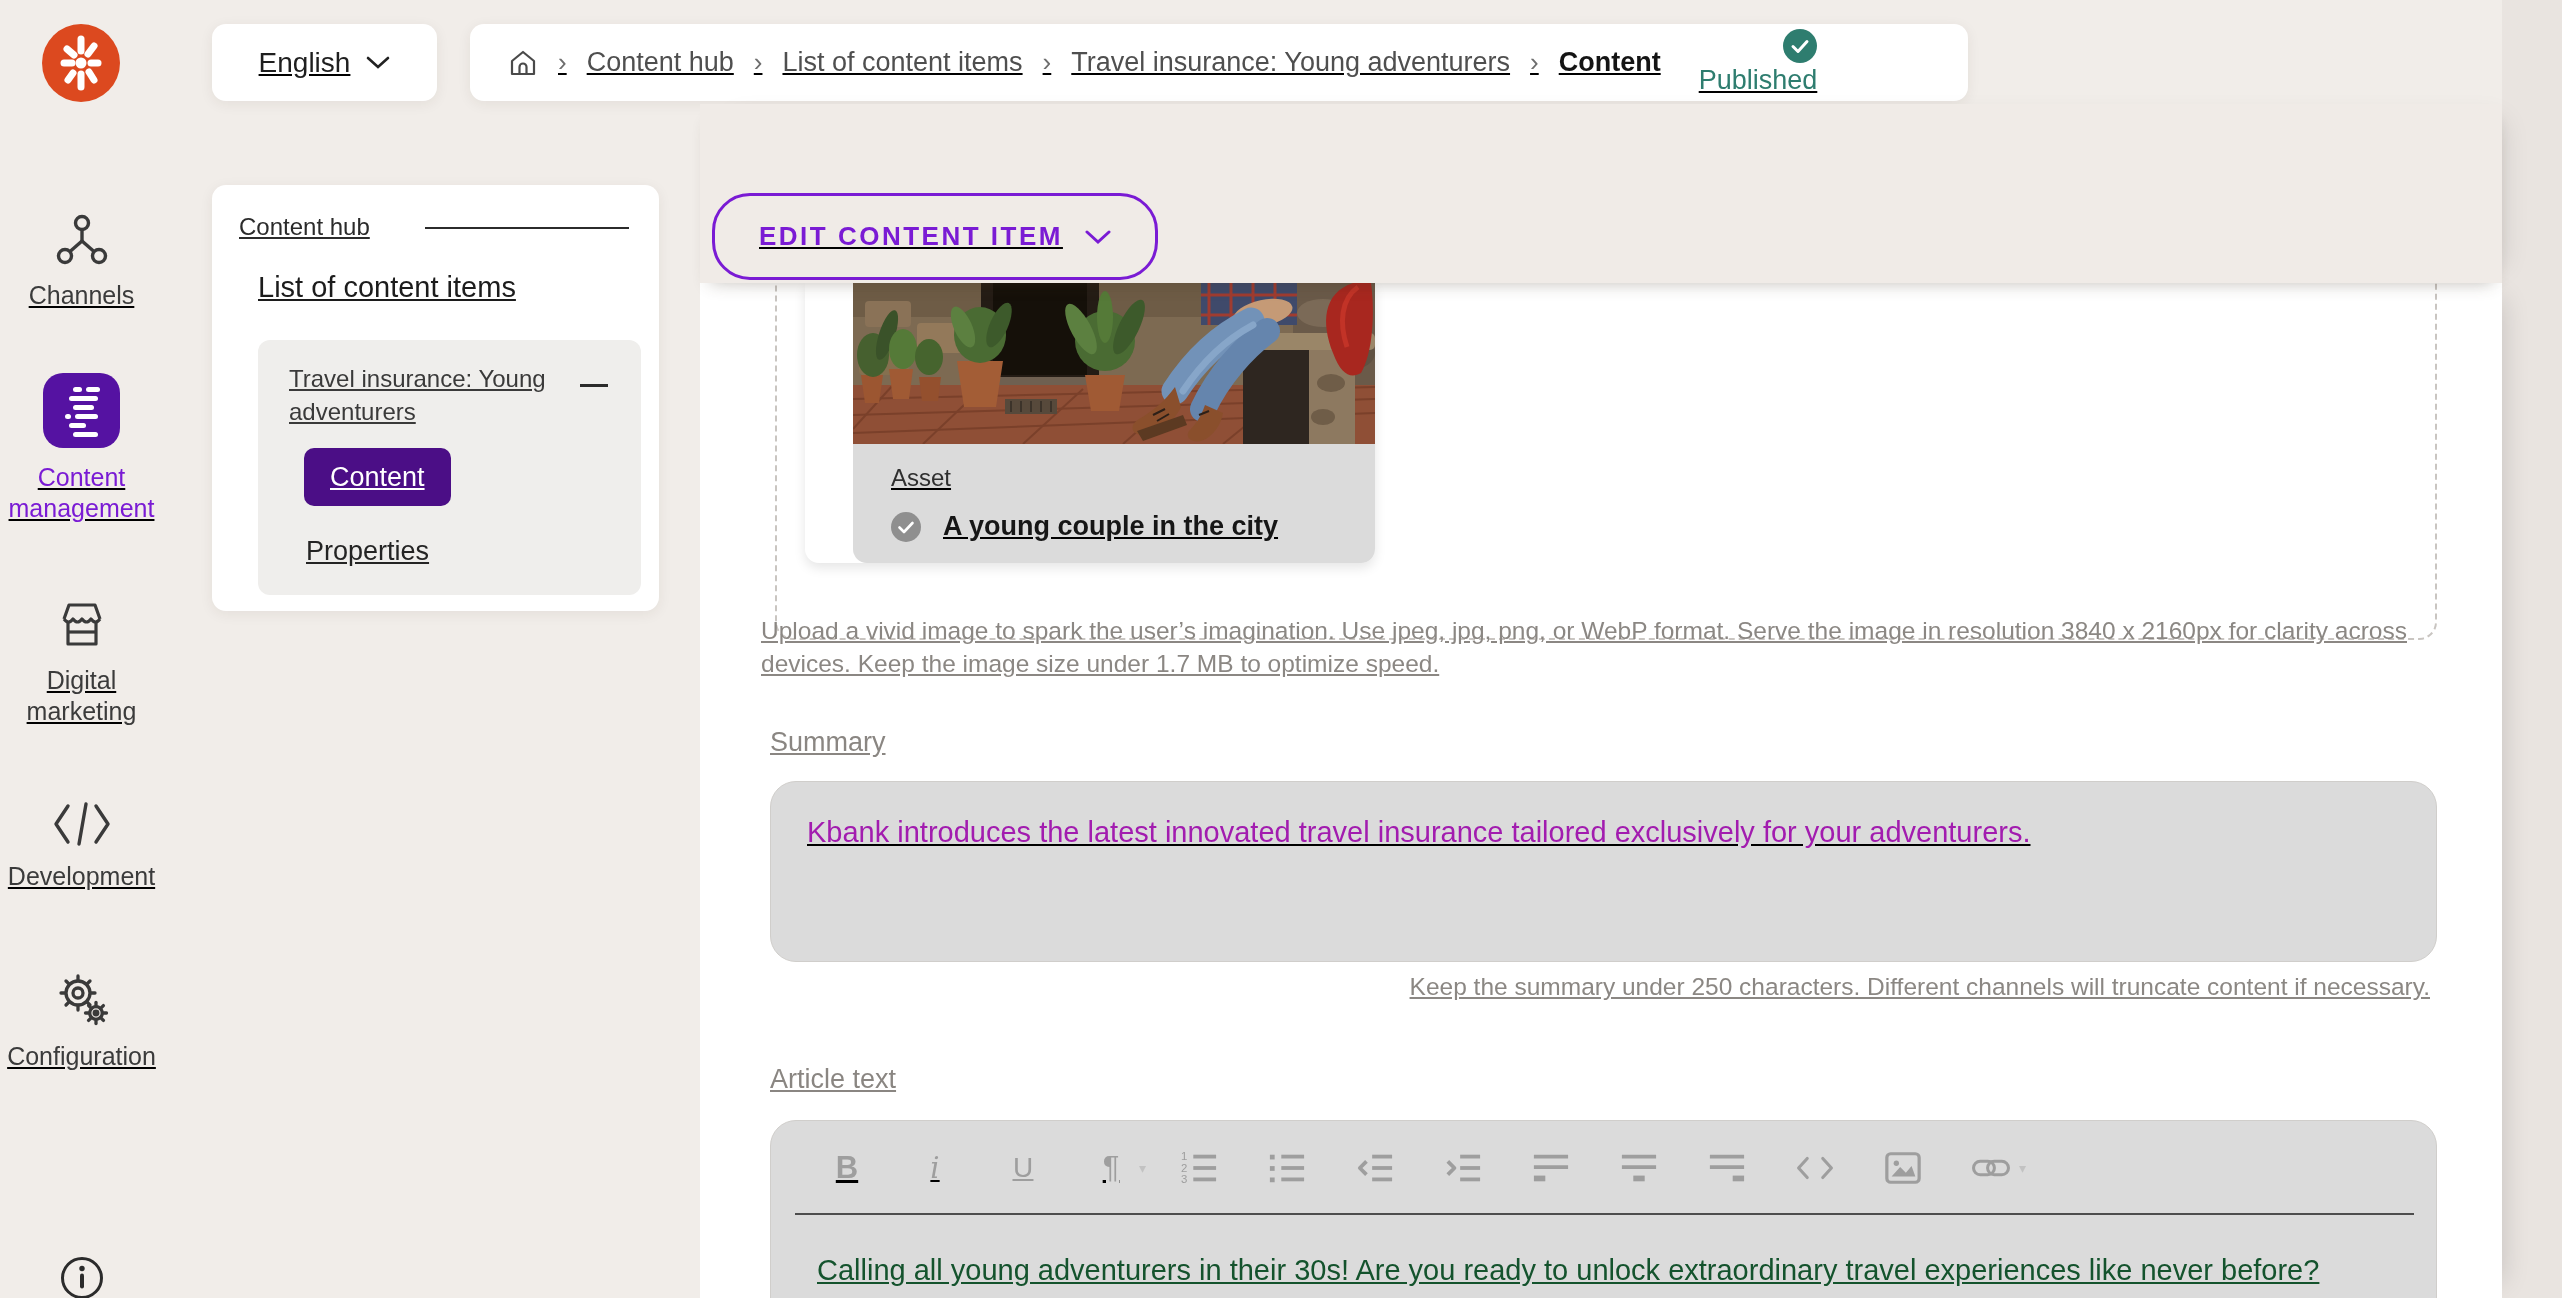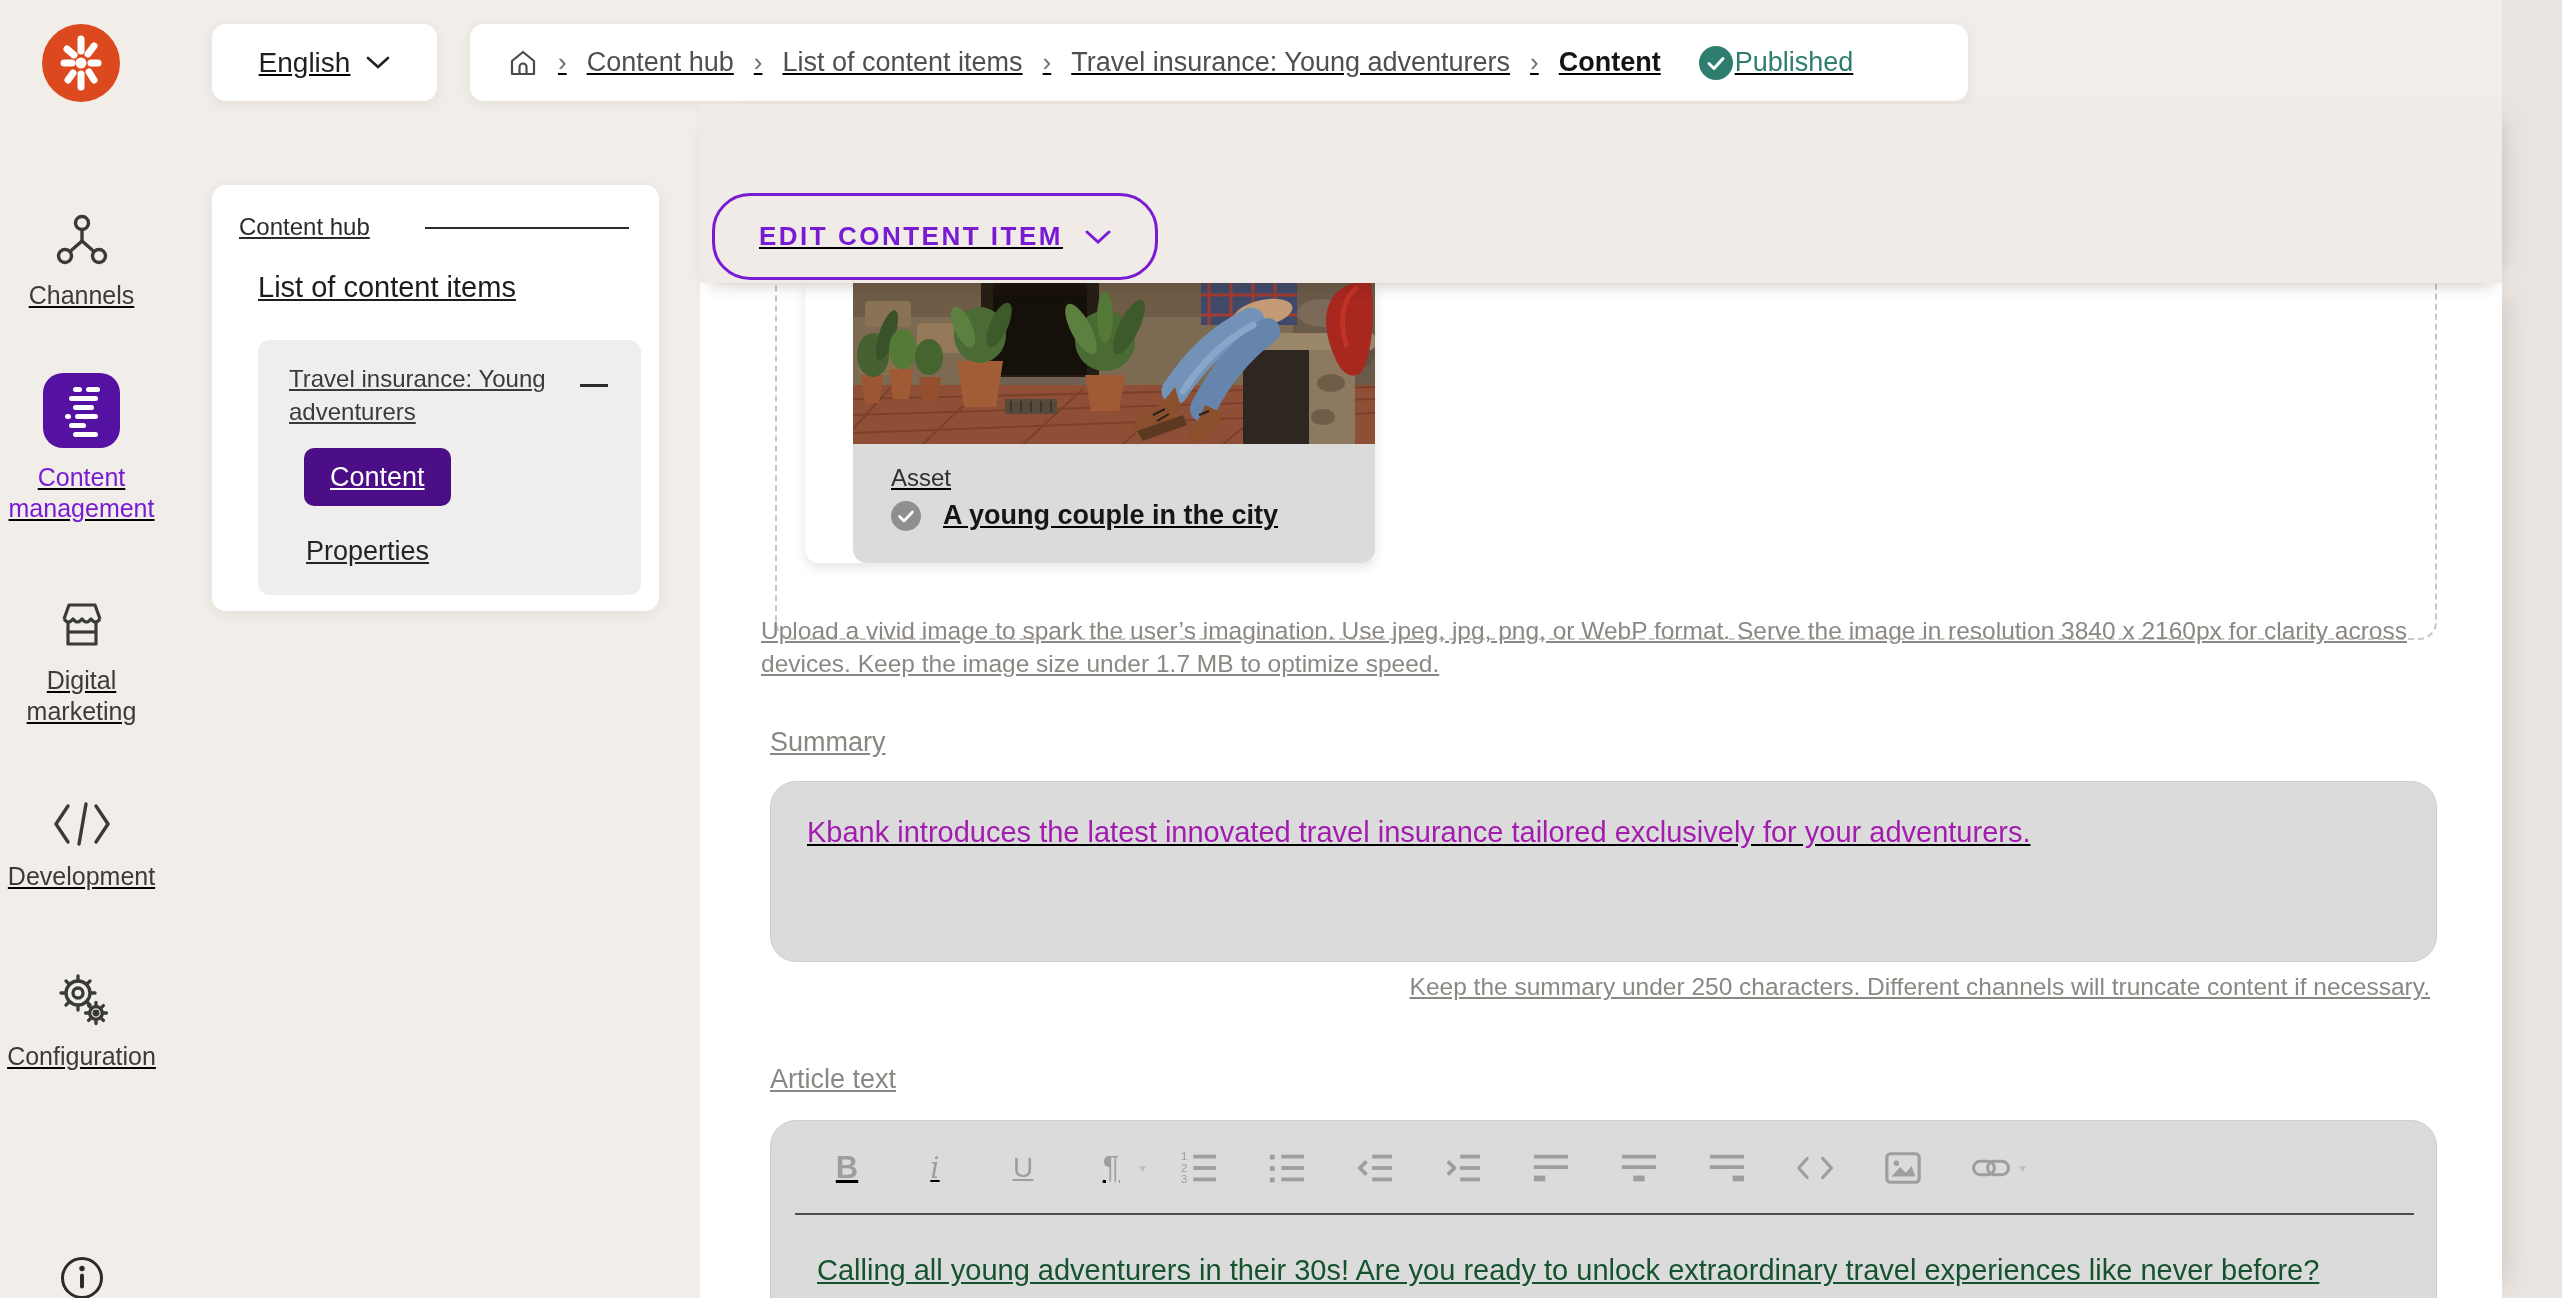"Published" #pub-badge { align-items: center -> flex-end; flex-direction: none -> column }
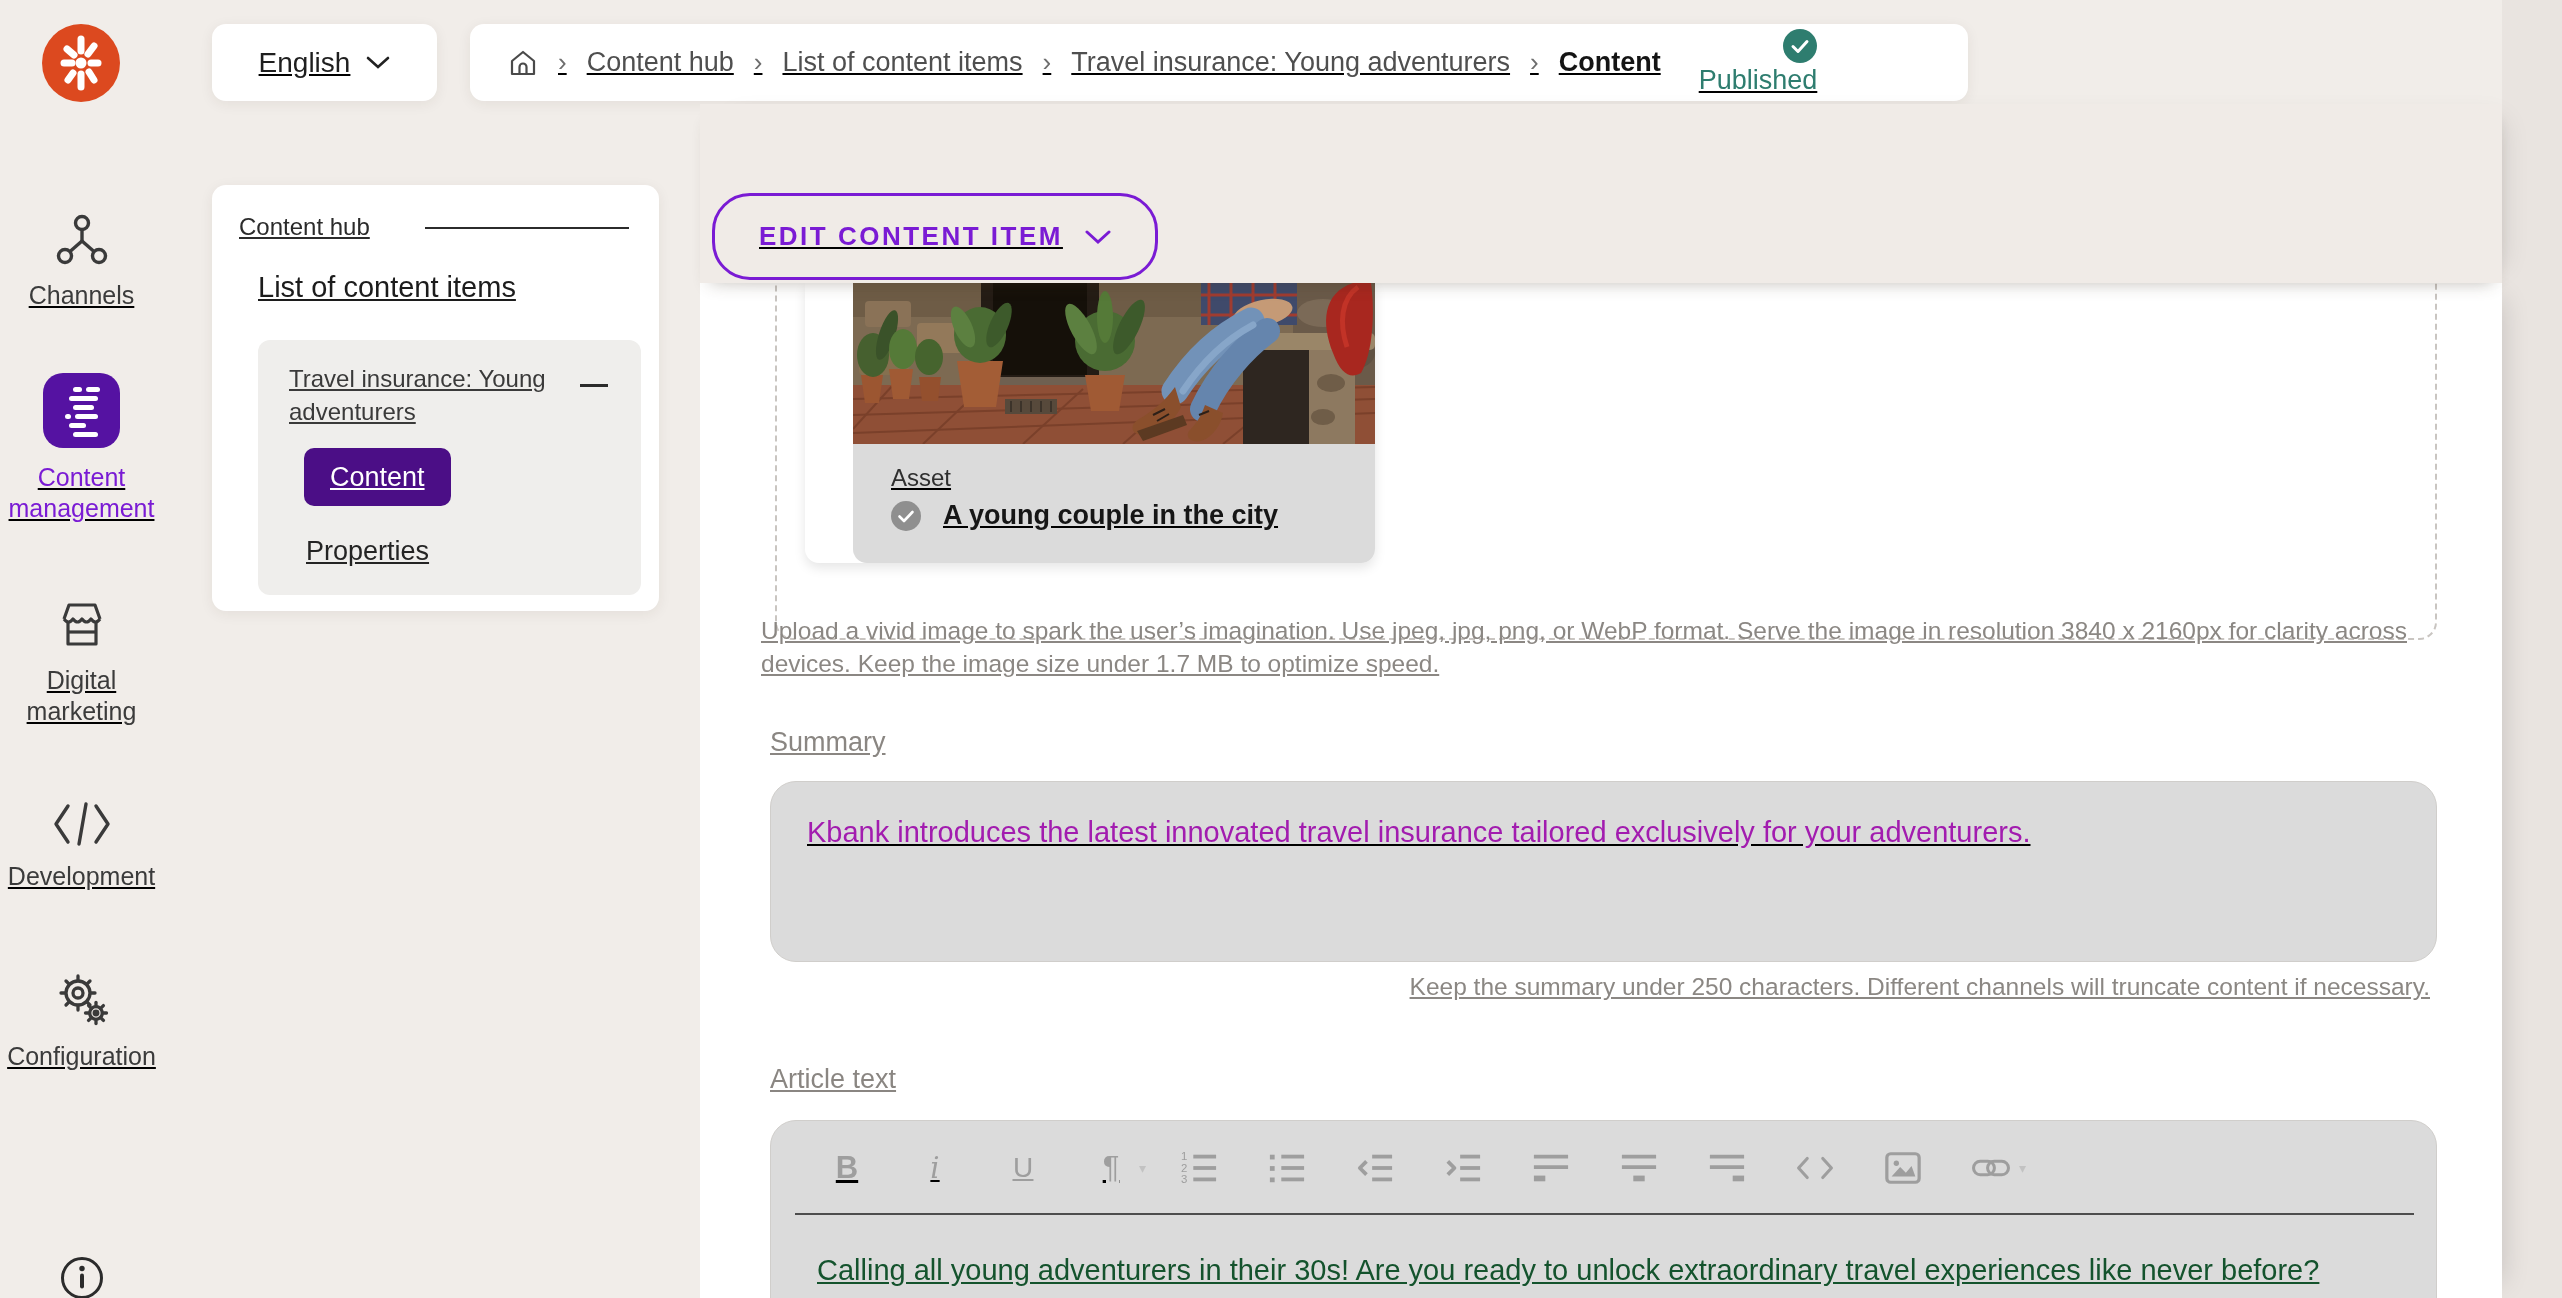"A young couple in the" #asset-name-row { margin-top: 8px -> 19px }
